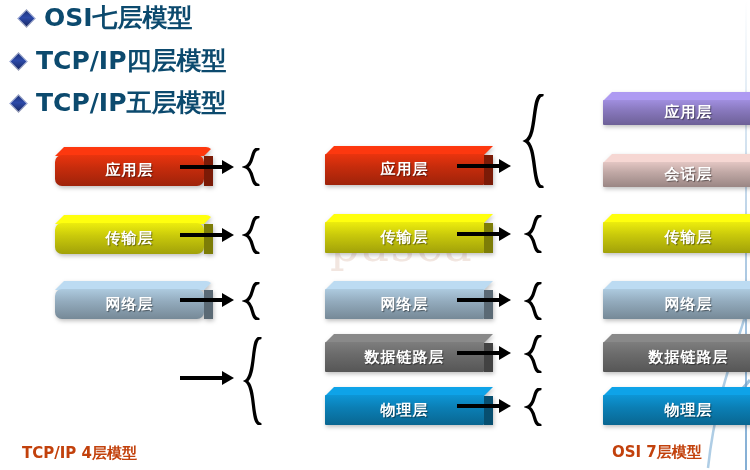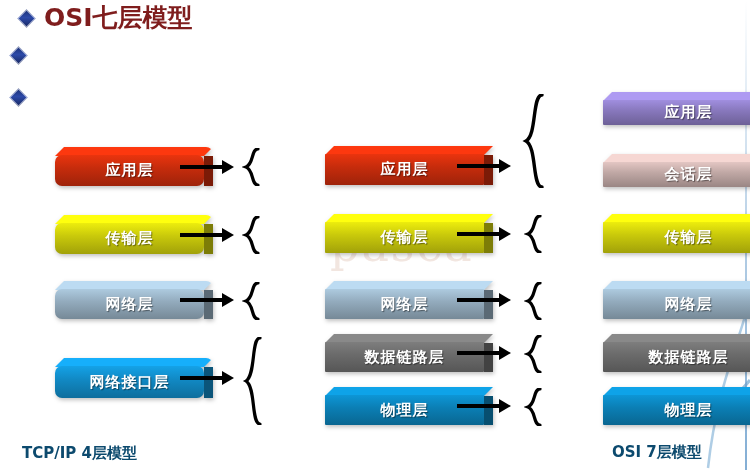"OSI七层模型" .heading span.htxt { color: #7f1d1d -> #0c4a6e }
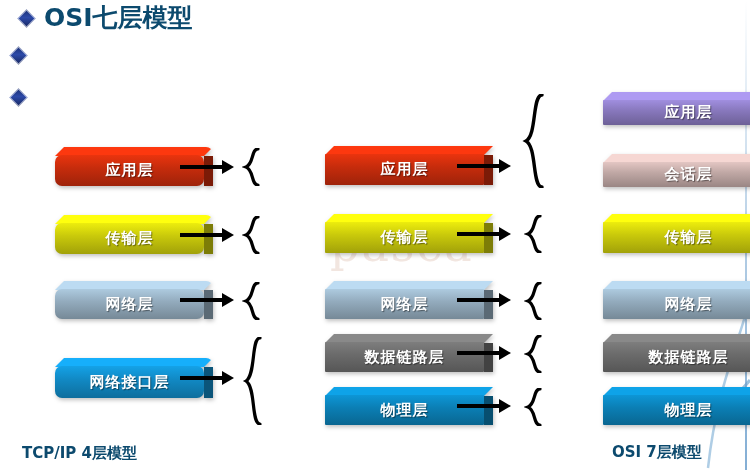"TCP/IP四层模型" span.htxt { html: none -> <span>TCP/IP四层模型</span> }
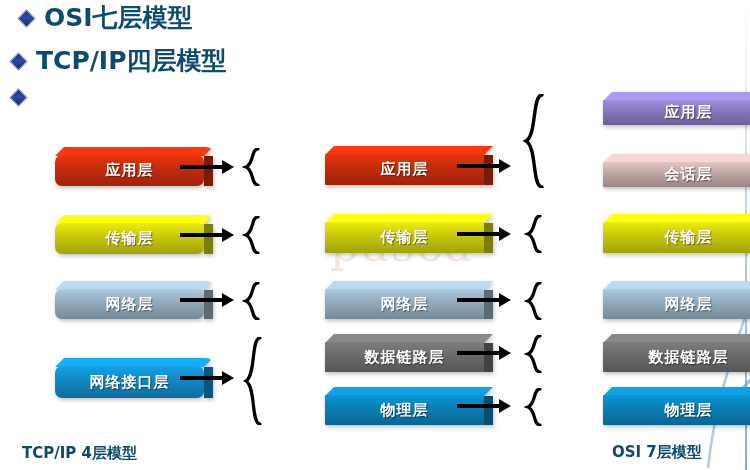"TCP/IP五层模型" span.htxt { html: none -> <span>TCP/IP五层模型</span> }
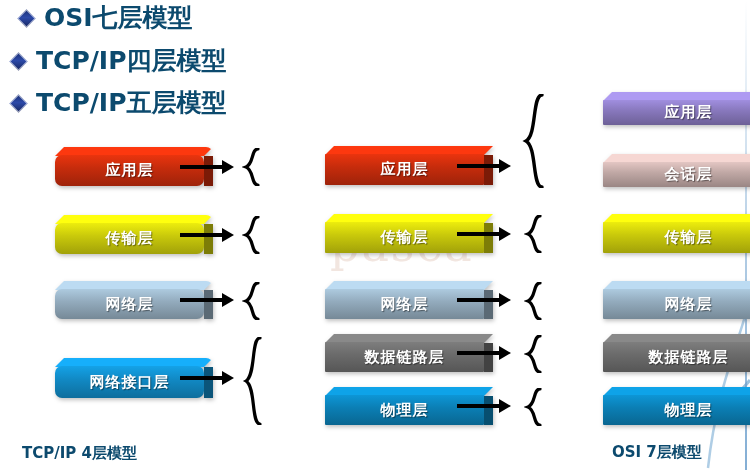"网络接口层" div.box { html: <div> <div></div> <div></div> <div> <span>网络接口层</span> </div> </div> -> none }
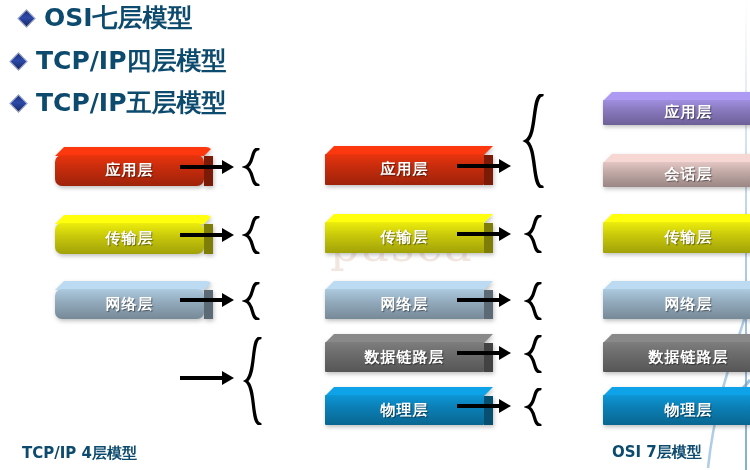"TCP/IP 4层模型" .caption { color: #0c4a6e -> #c2410c }
